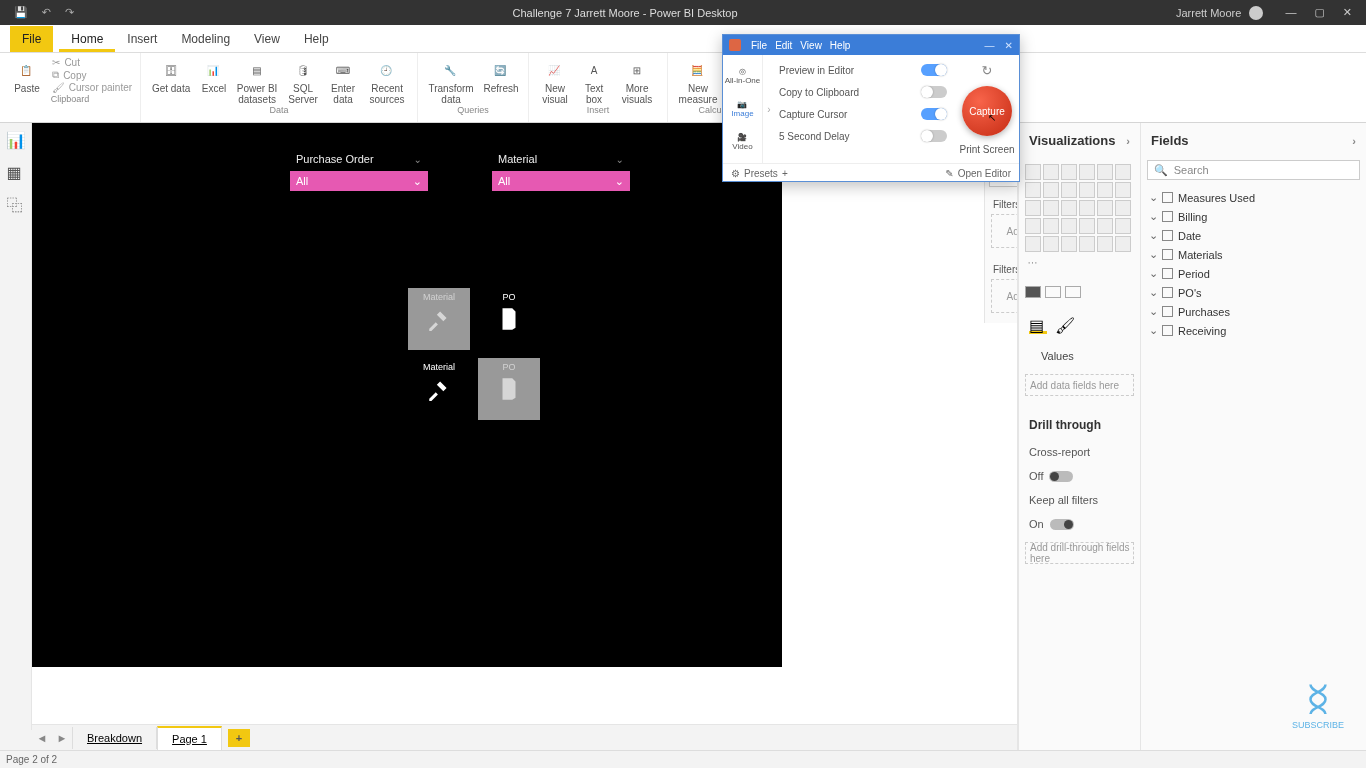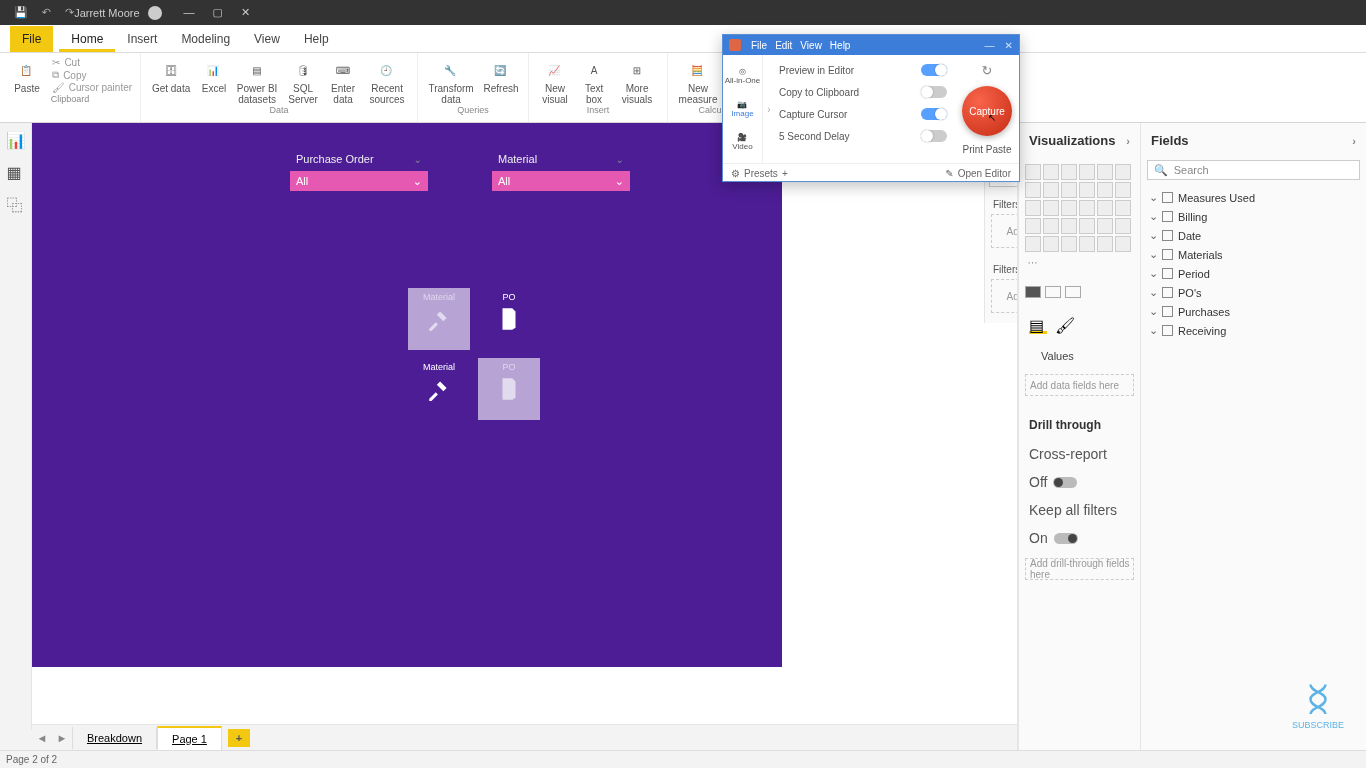"Challenge 7 Jarrett Moore -" div.title { html: none -> <div>Challenge 7 Jarrett Moore - Power BI Desktop</div> }
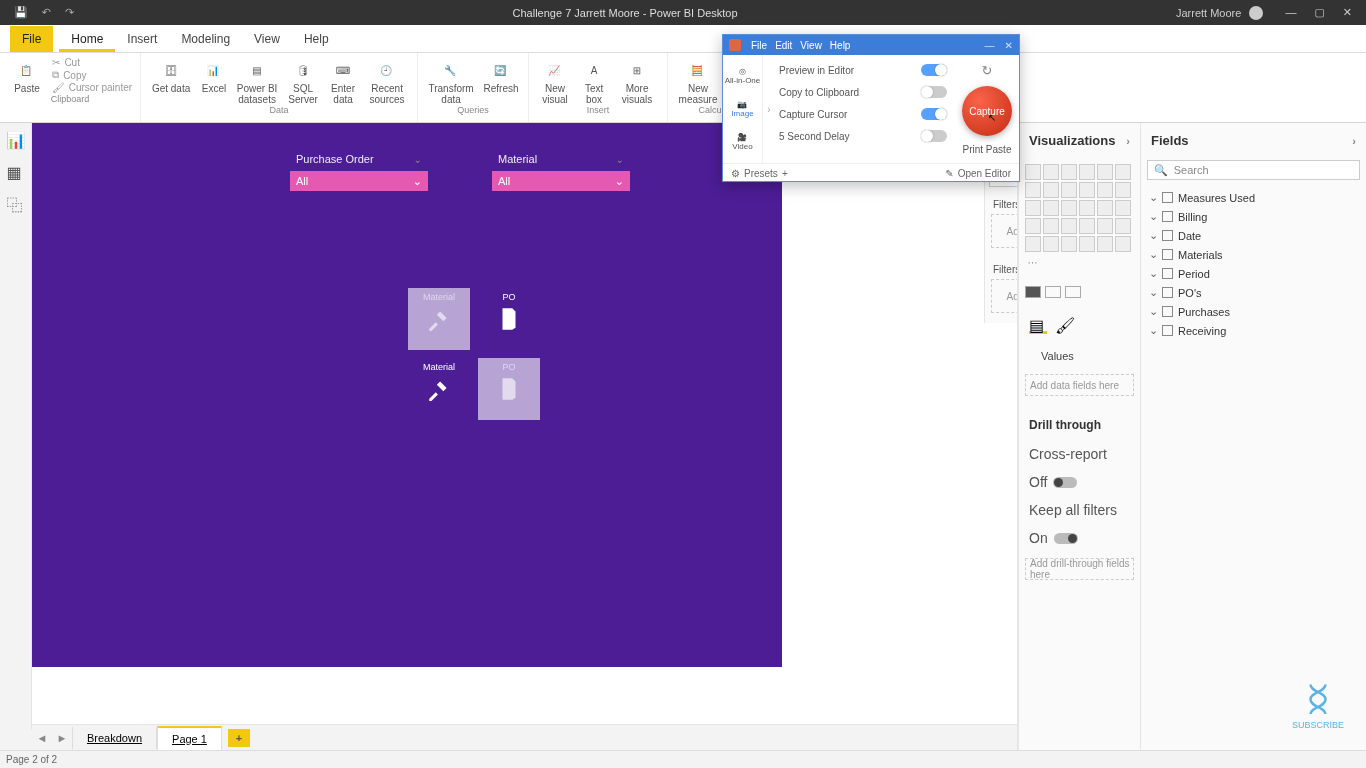"Print Paste" div.ops { text: Paste -> Screen }
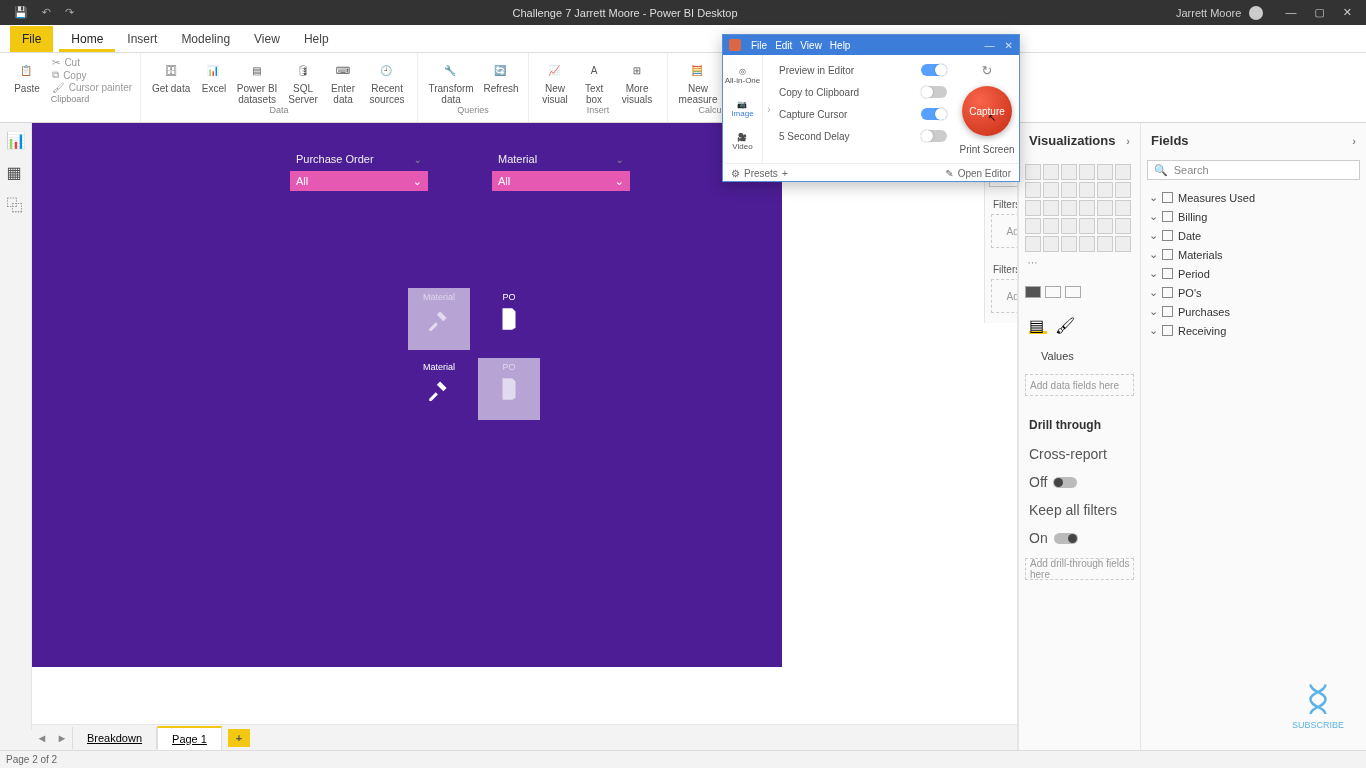"Purchase Order" .canvas { background: #4c1d95 -> #000000 }
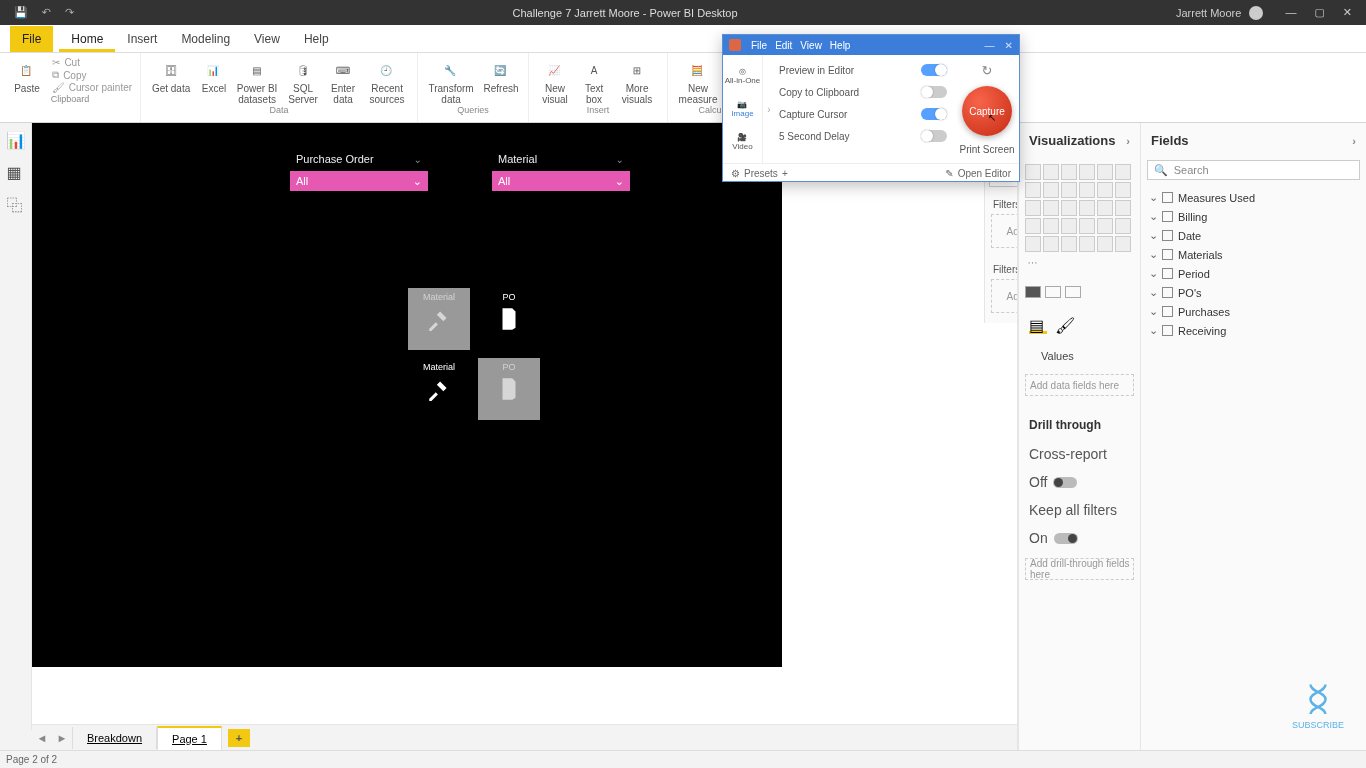"Cross-report" .drillrow { font-size: 14px -> 11px }
